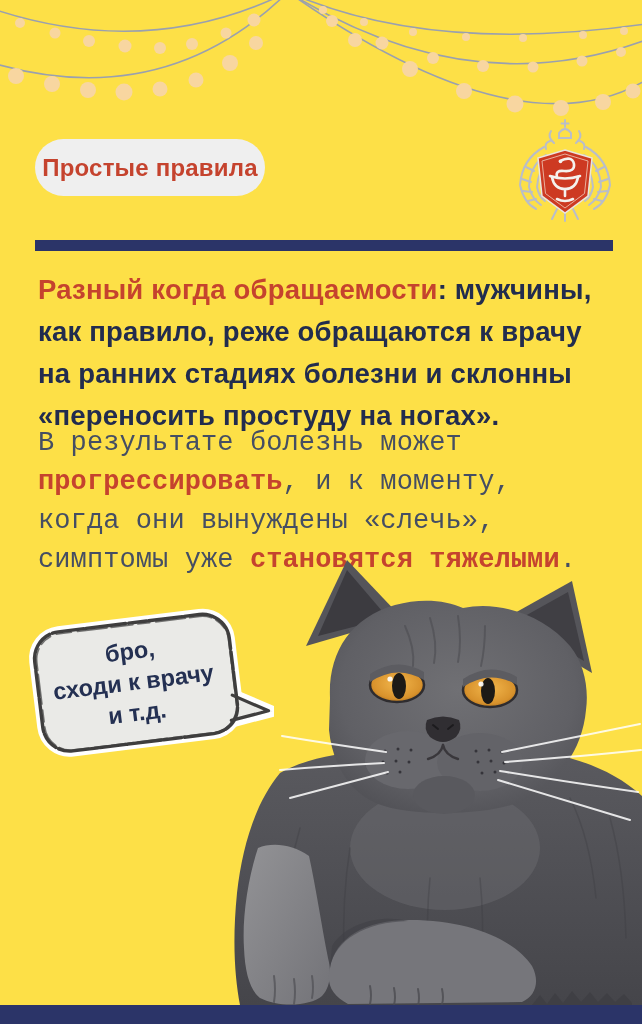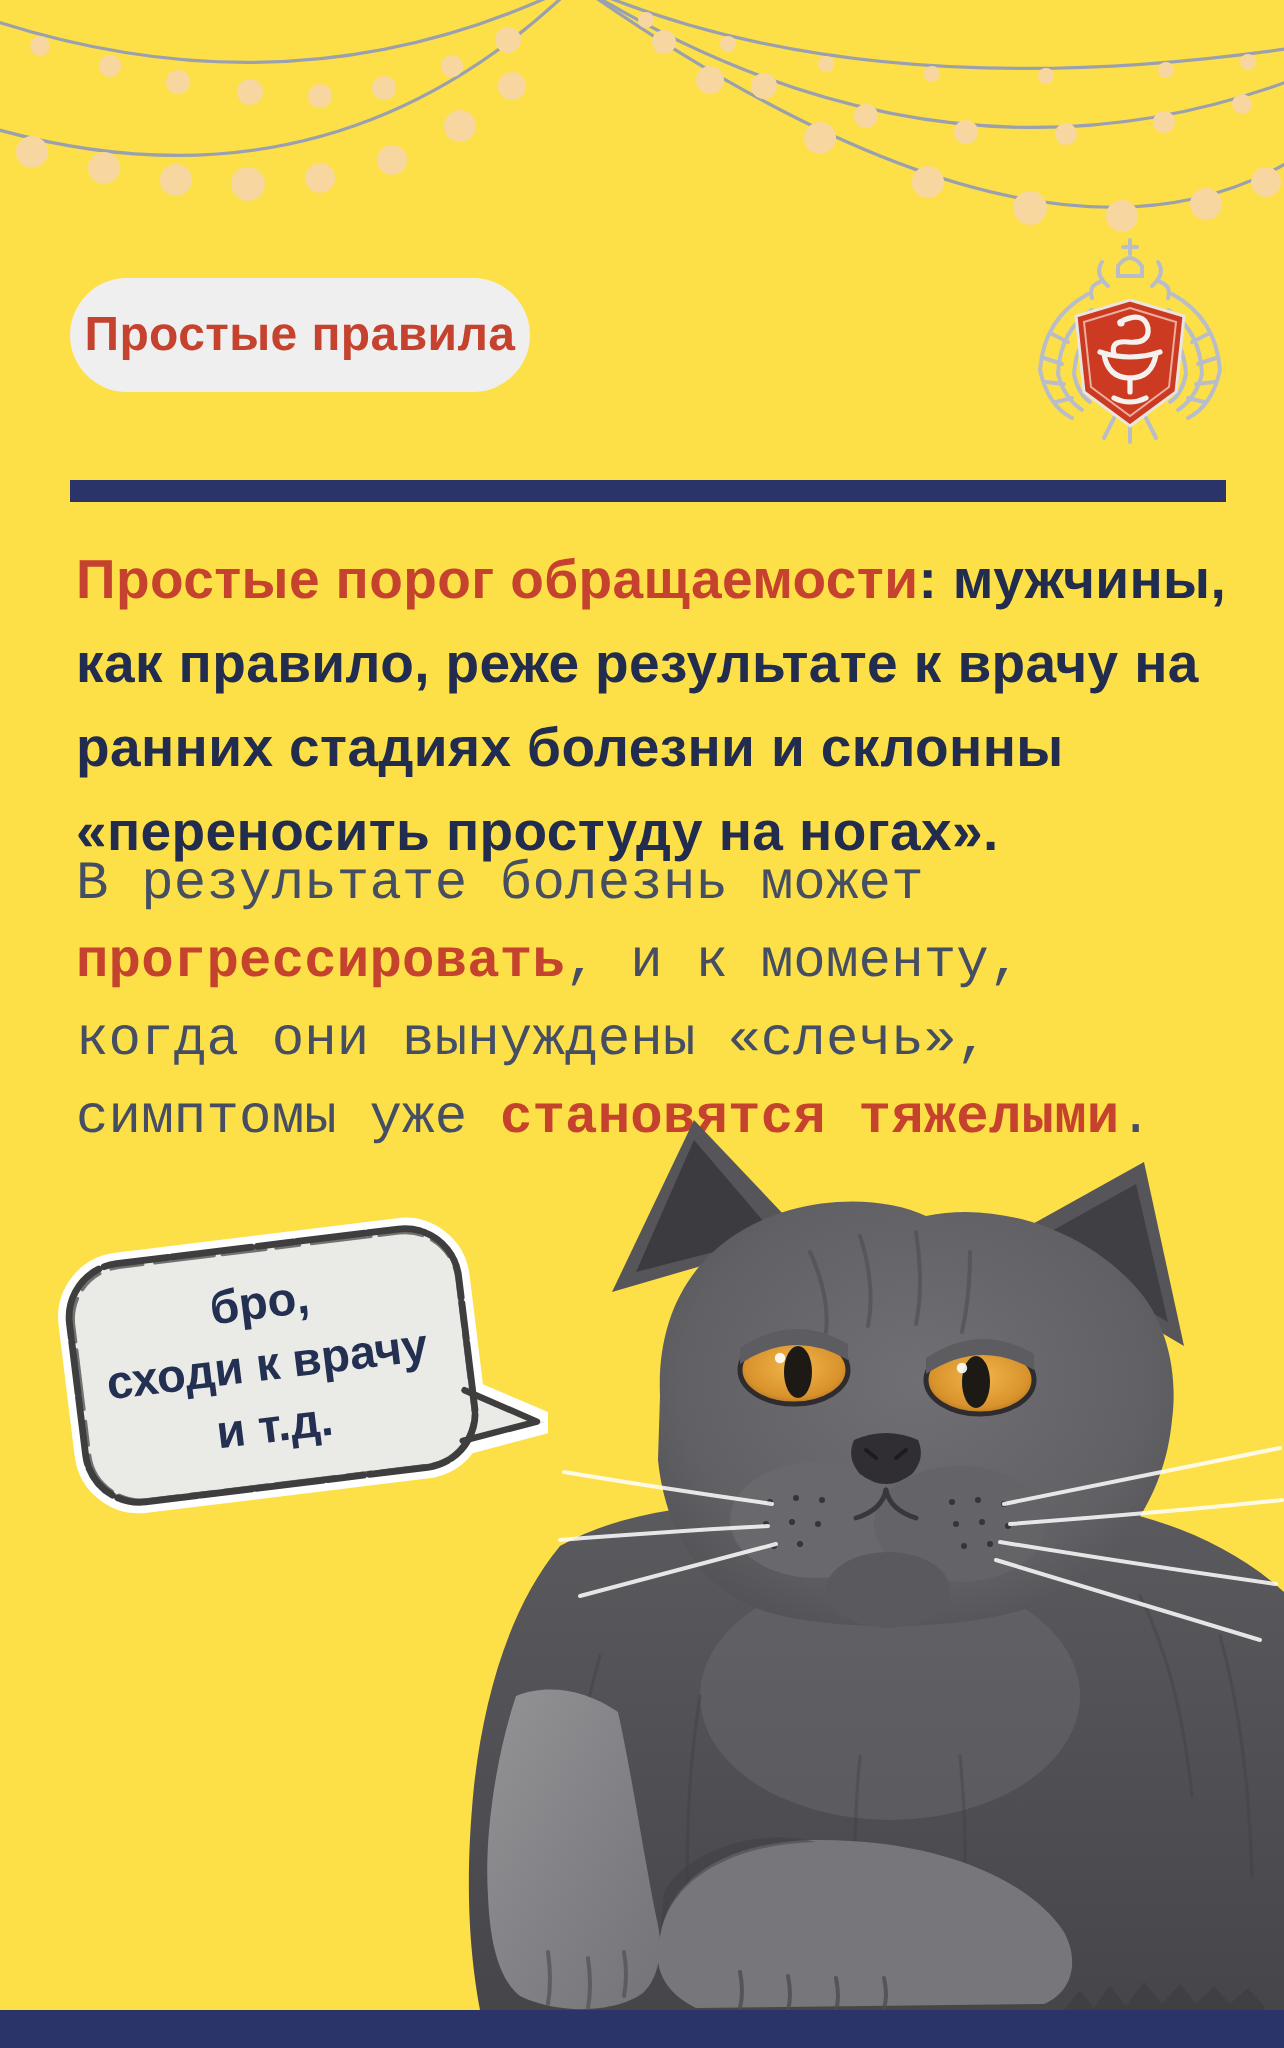"Простые порог обращаемости" span.accent { text: Простые порог -> Разный когда }
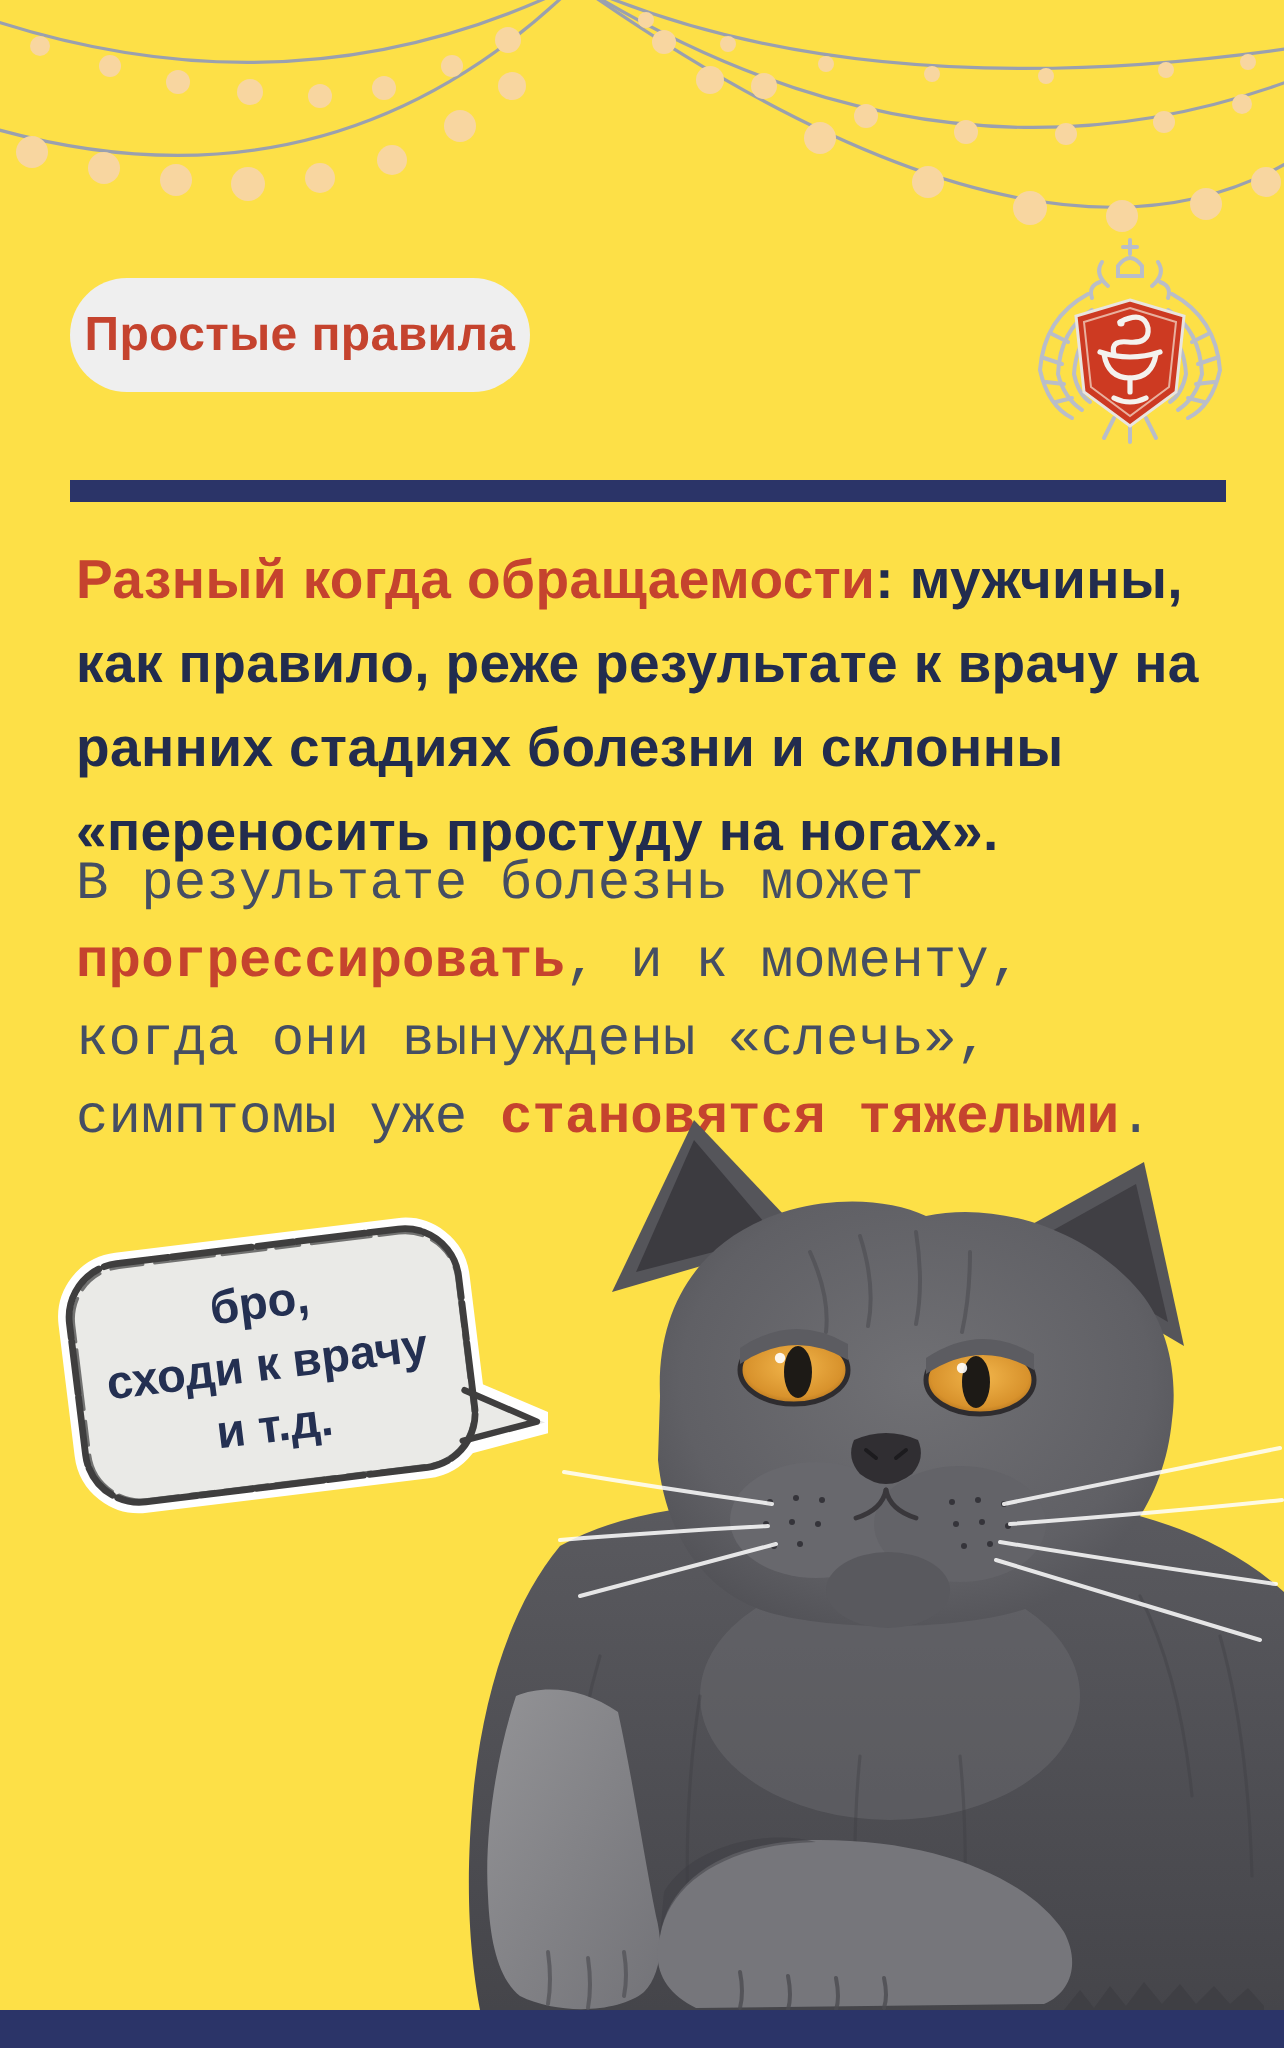": мужчины, как правило, реже" span { text: результате -> обращаются }
